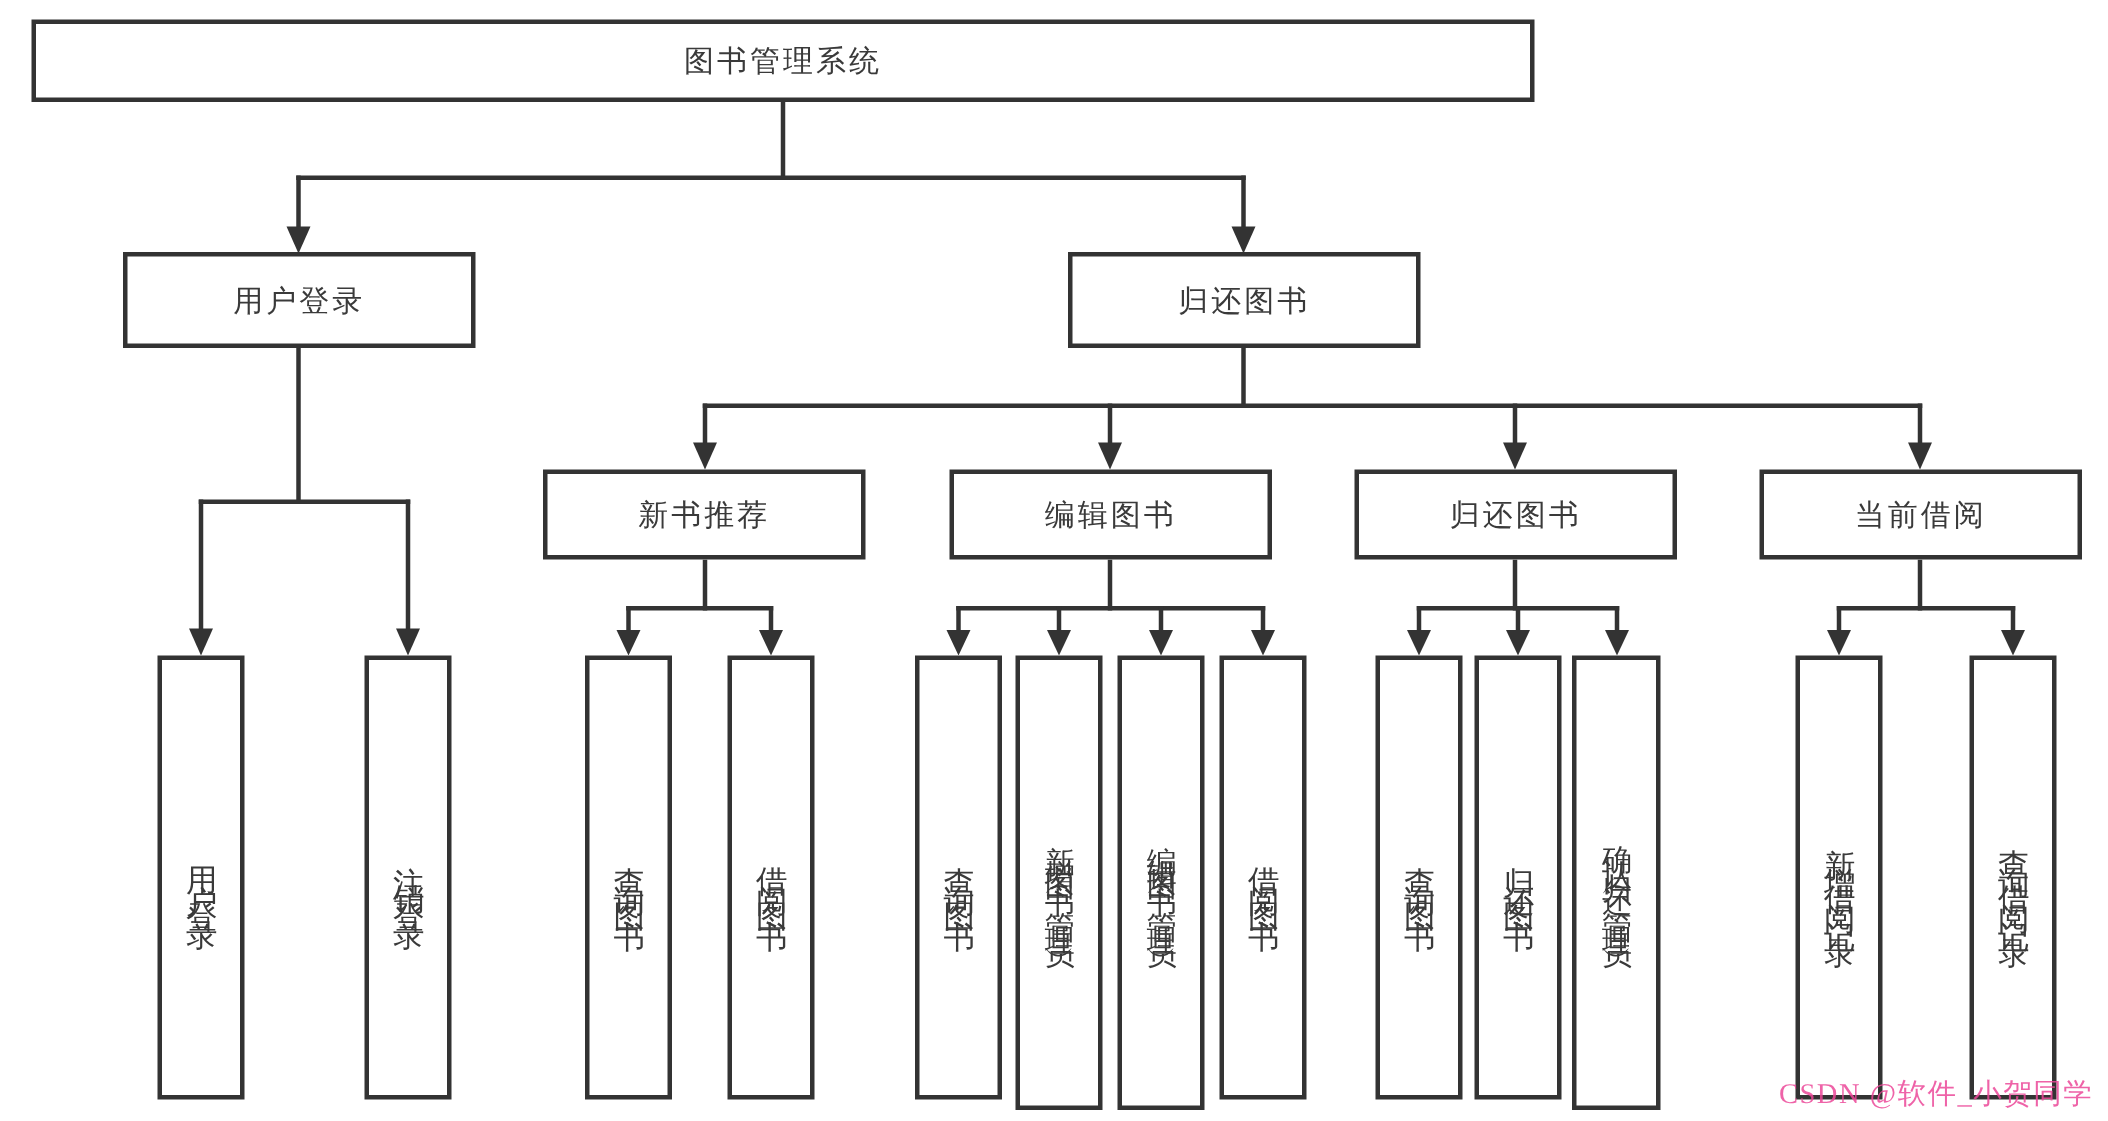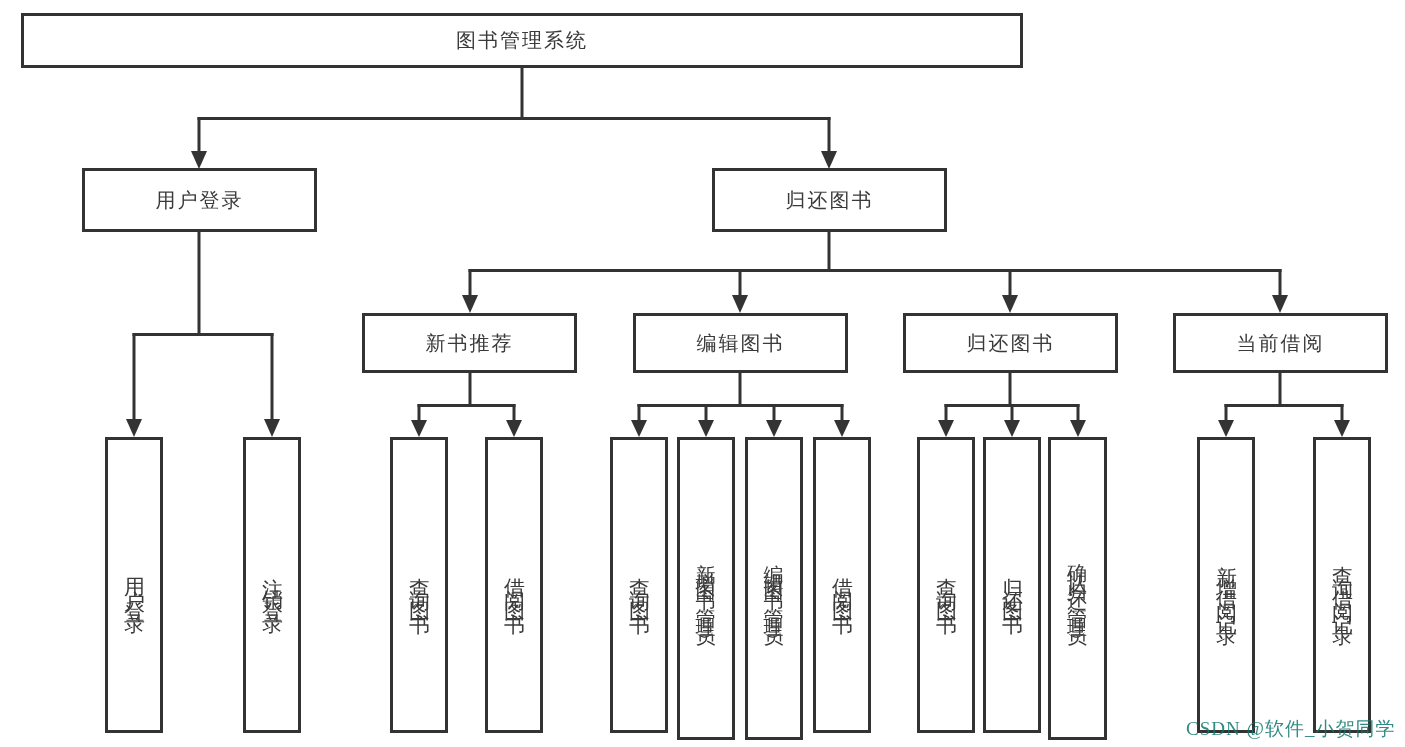"CSDN @软件_小贺同学" .watermark { color: #0f766e -> #ec4899 }
